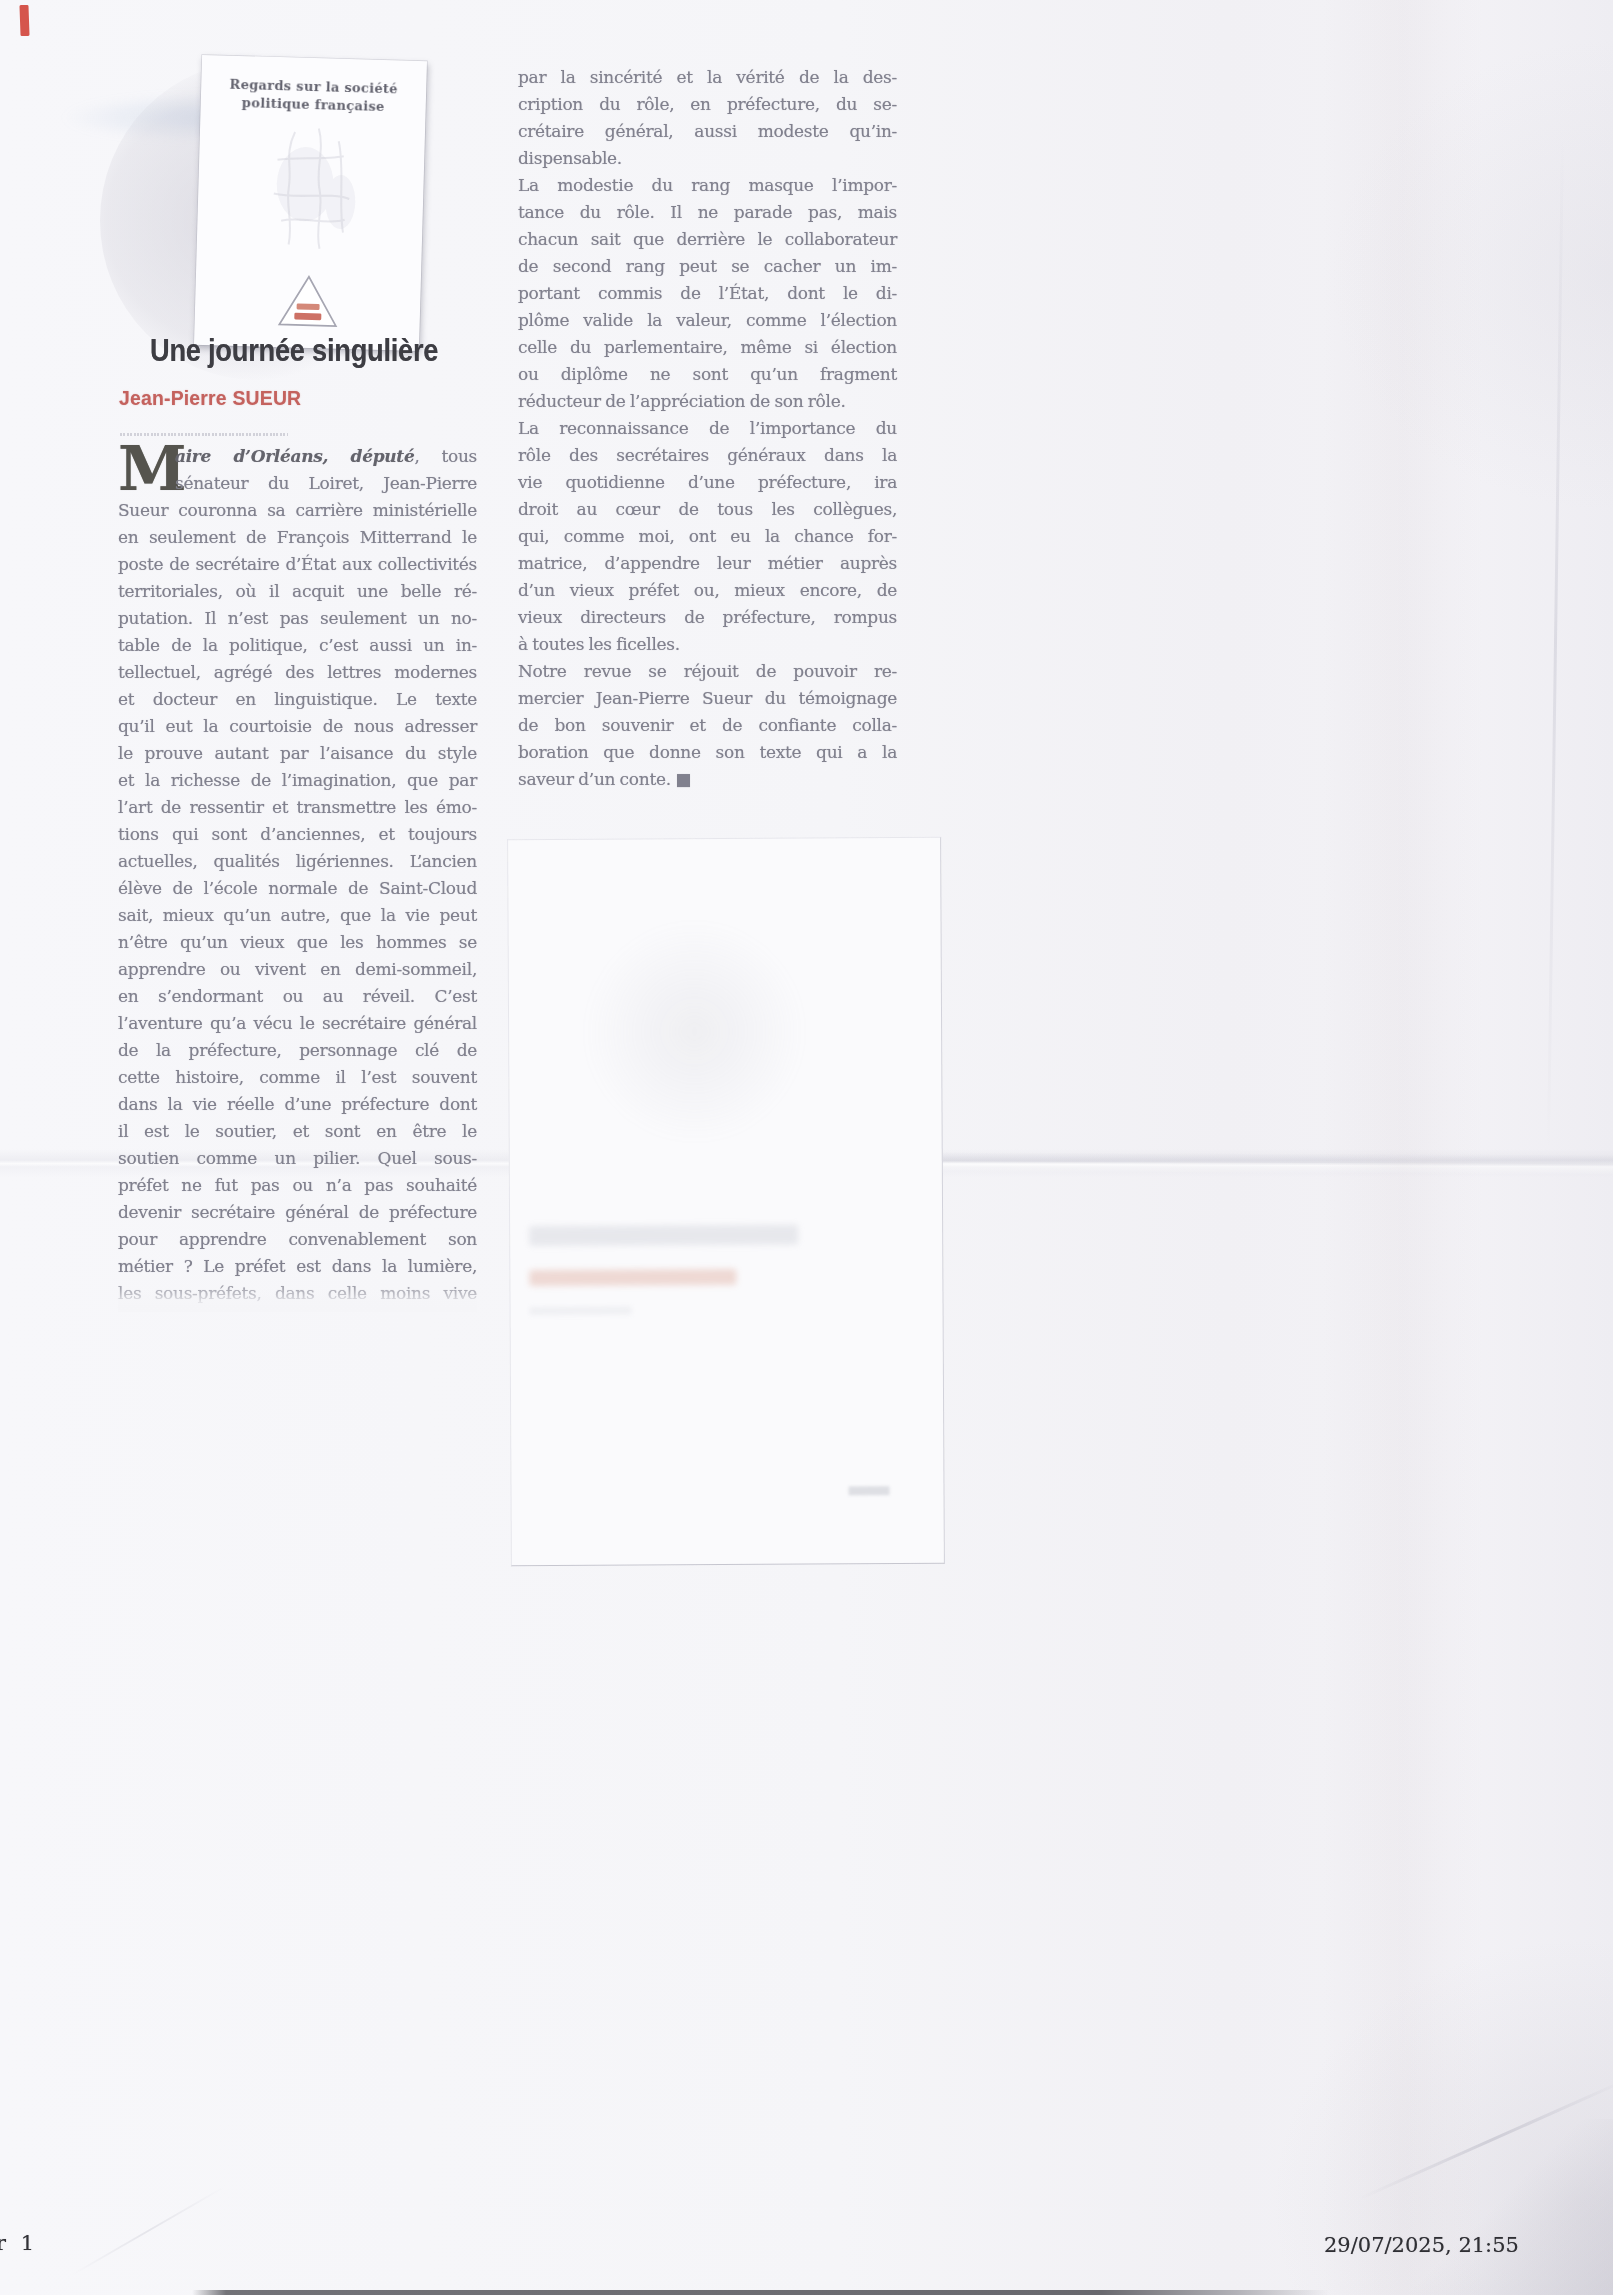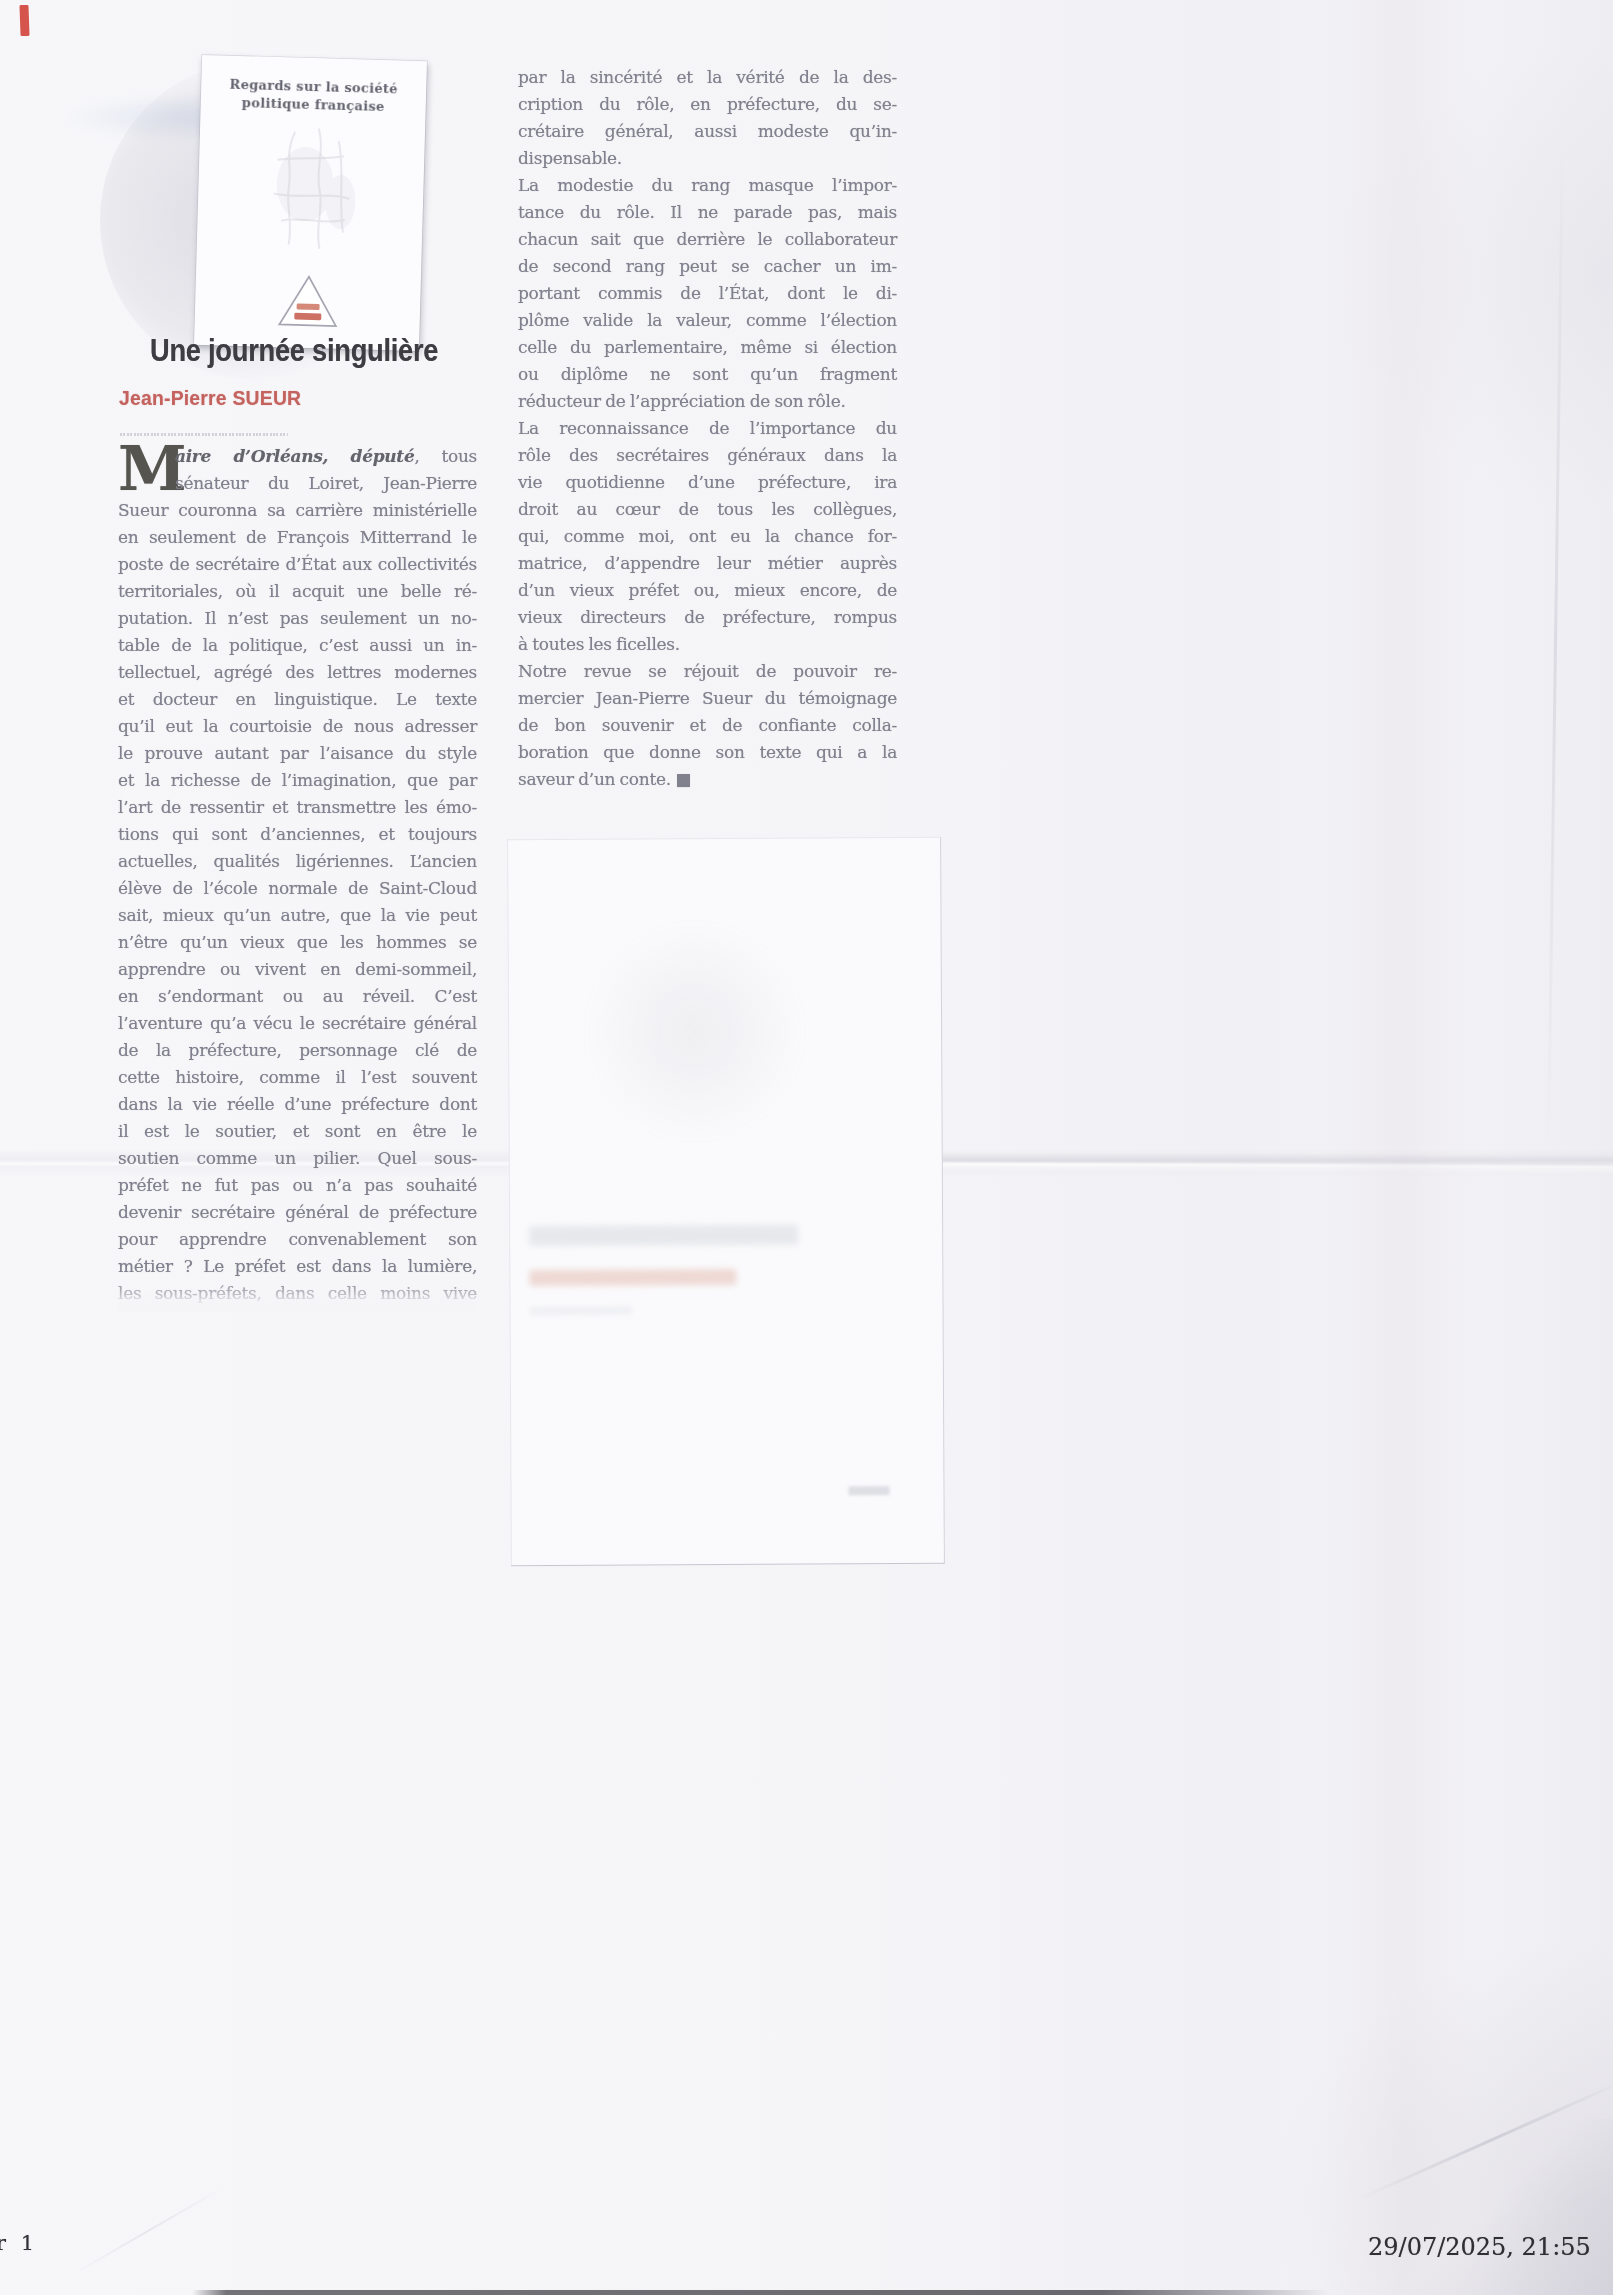"29/07/2025, 21:55" .footer-right { font-size: 24px -> 21px; left: 1368px -> 1324px }
